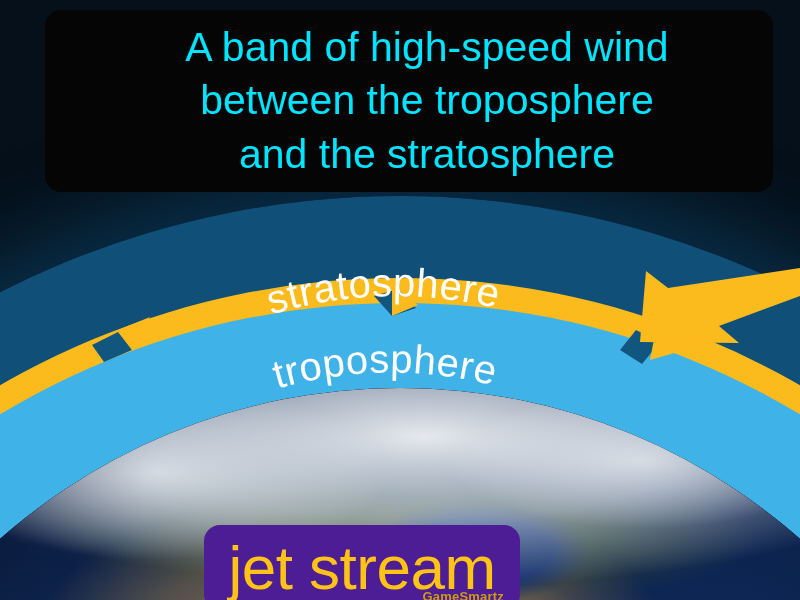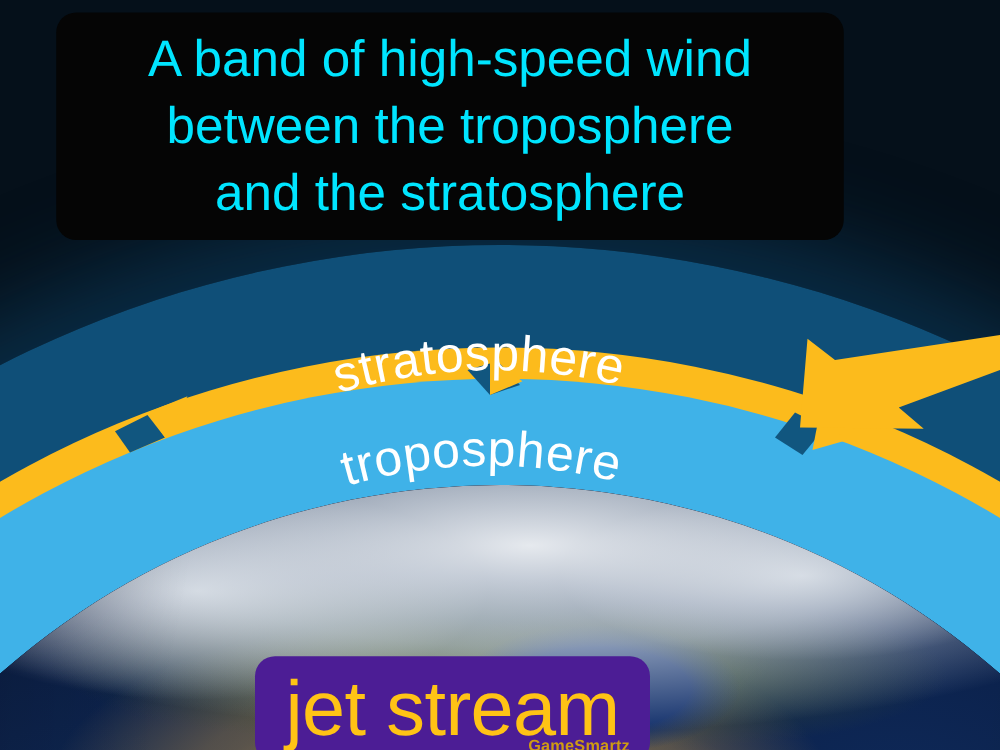"A band of high-speed wind" .def-box { padding-left: none -> 36px; width: 630px -> 692px }
